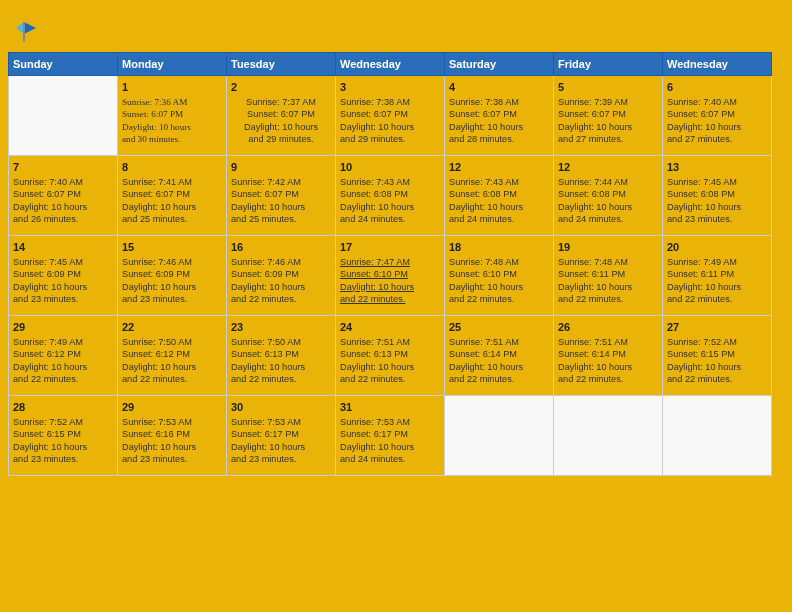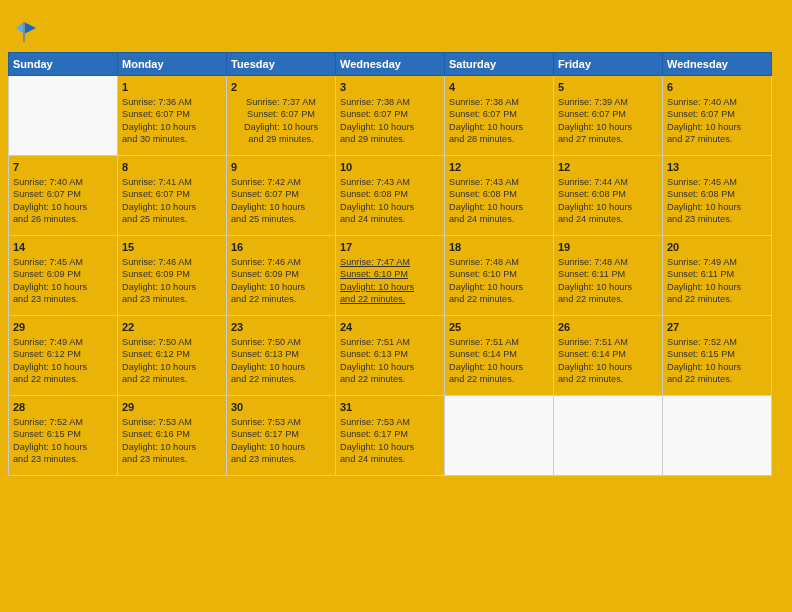"Sunrise: 7:36 AM" div.day-info { font-family: none -> Liberation Serif, serif }
